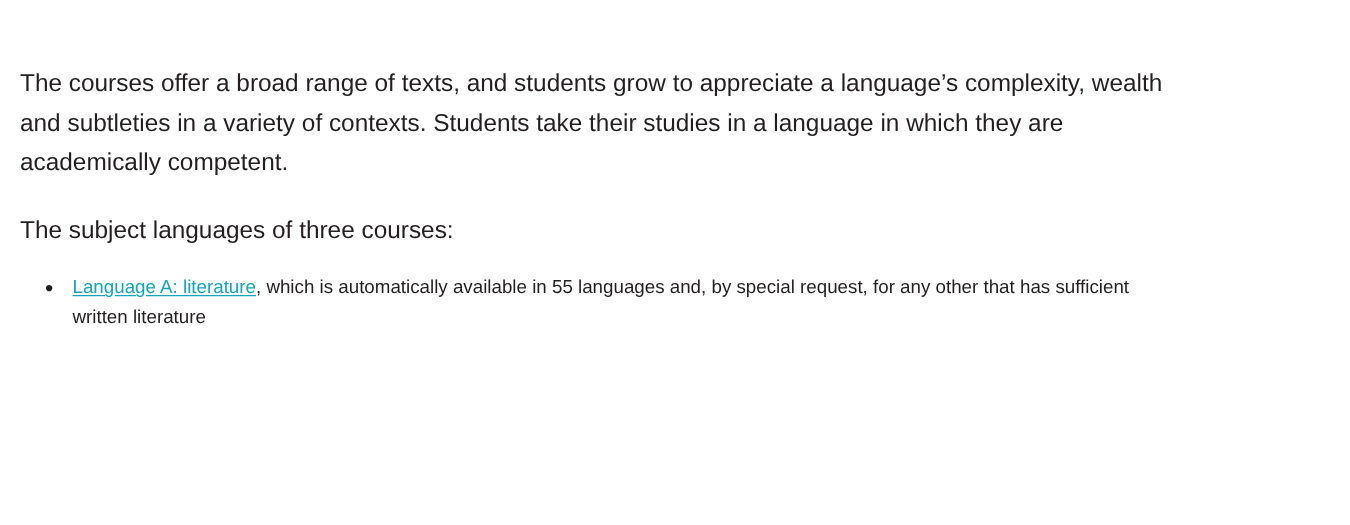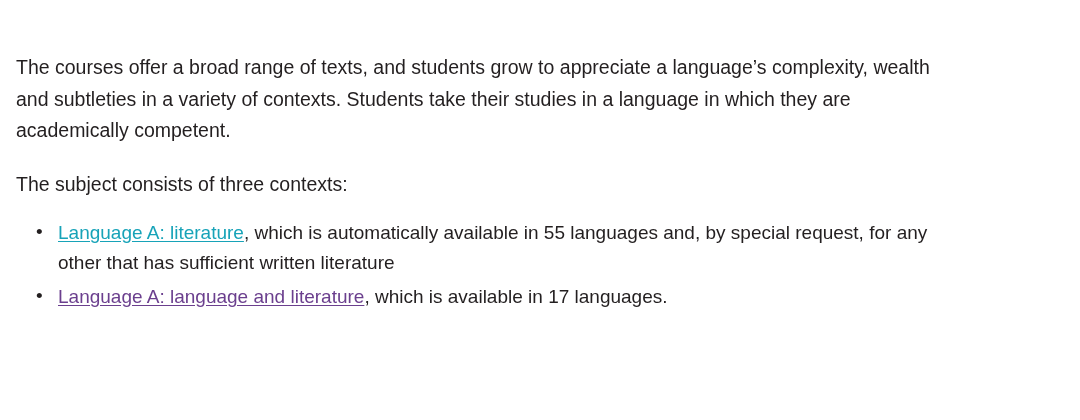"The subject consists of three" p.para { text: consists of three contexts -> languages of three courses }
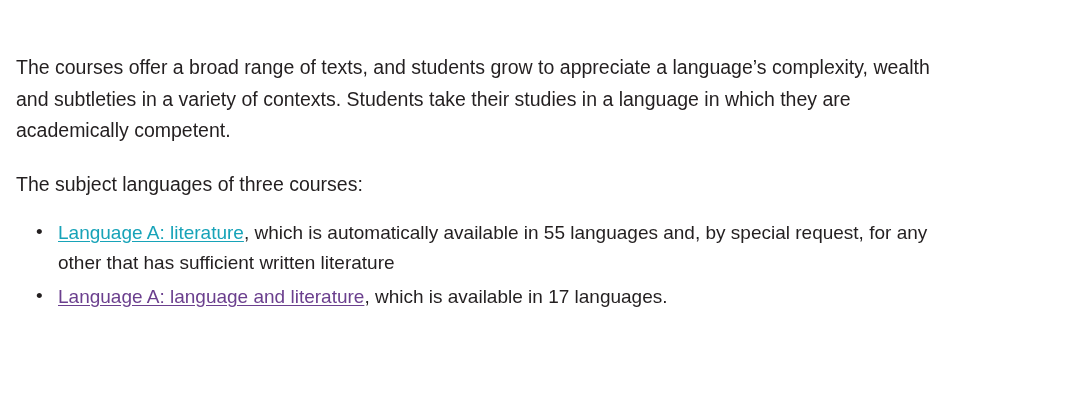"Language A: literature, which is" ul.course-list > li { font-size: 19px -> 15px }
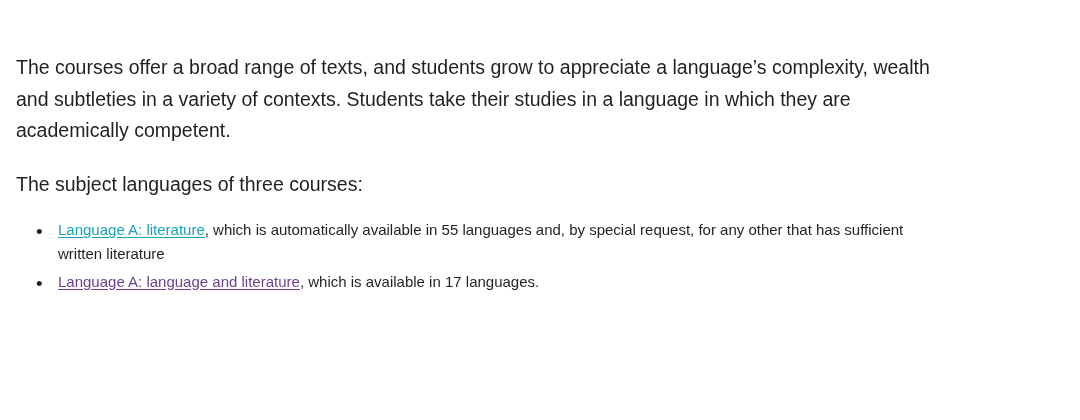"Language A: language and literature," li { html: <li> <a>Language A: language and literature</a><span>, which is available in 17 languages.</span> </li> -> none }
